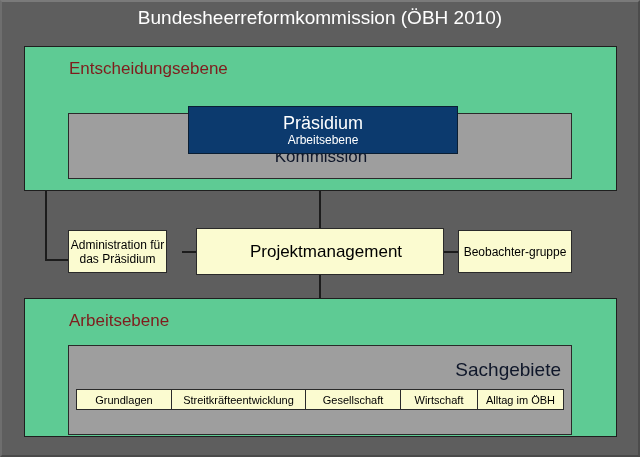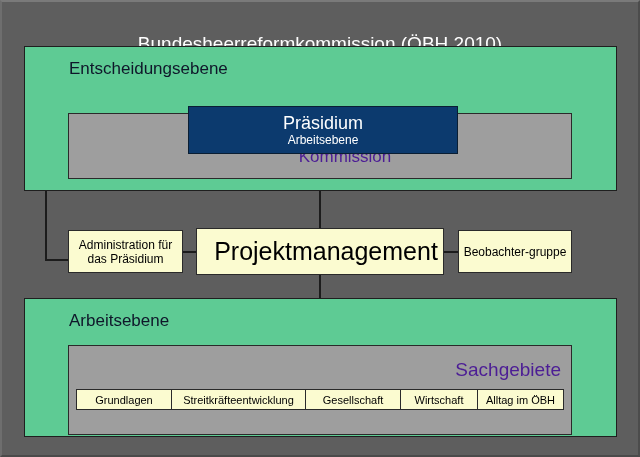"Bundesheerreformkommission (ÖBH 2010)" .title { margin-top: 26px -> none }
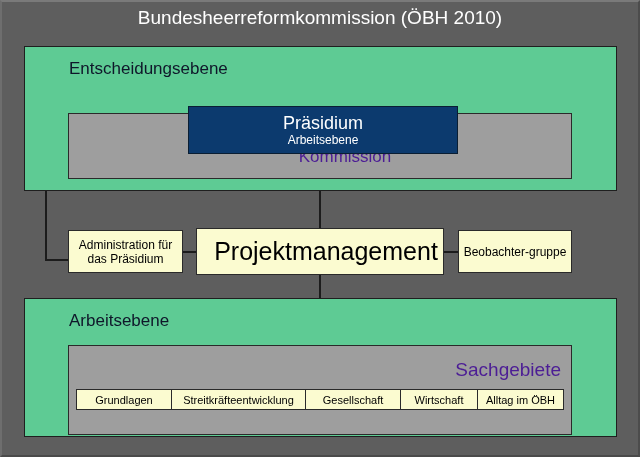"Entscheidungsebene" .level-title { color: #0f172a -> #7f1d1d }
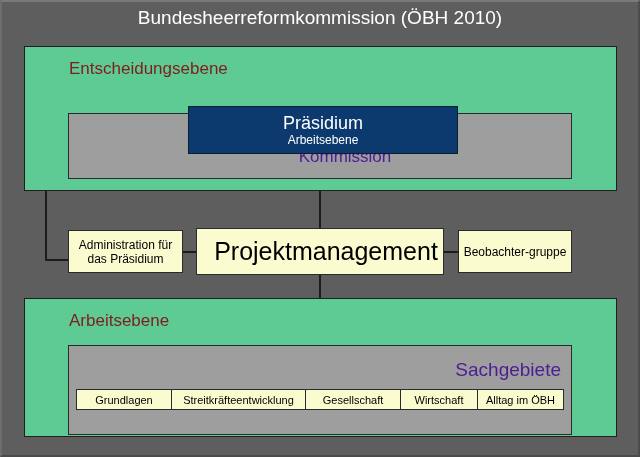"Kommission" .graybox-label { color: #4c1d95 -> #0f172a; padding-left: 24px -> none }
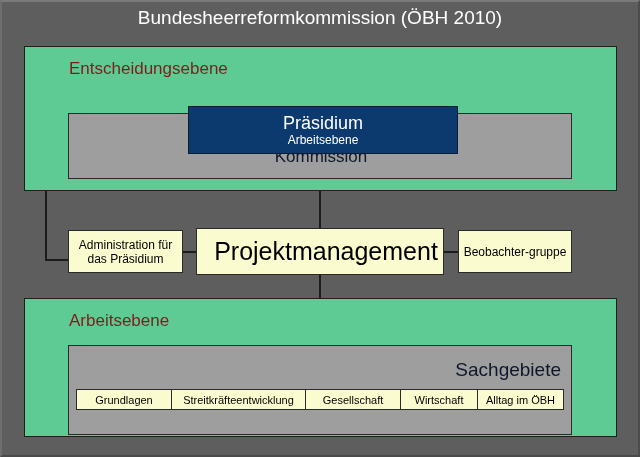"Administration für" div.cream { width: 115px -> 99px }
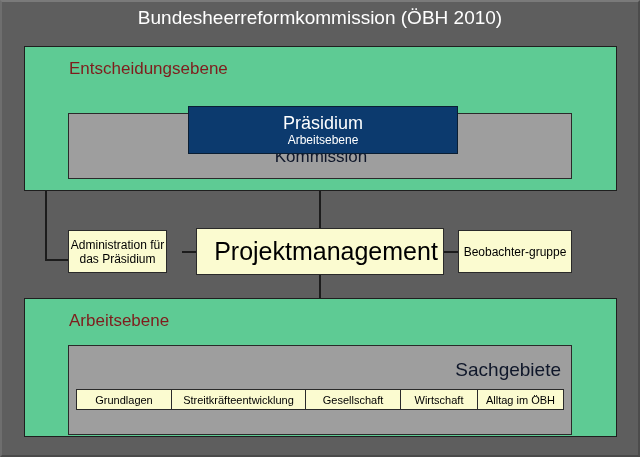"Projektmanagement" .cream.big { font-size: 25px -> 17px }
